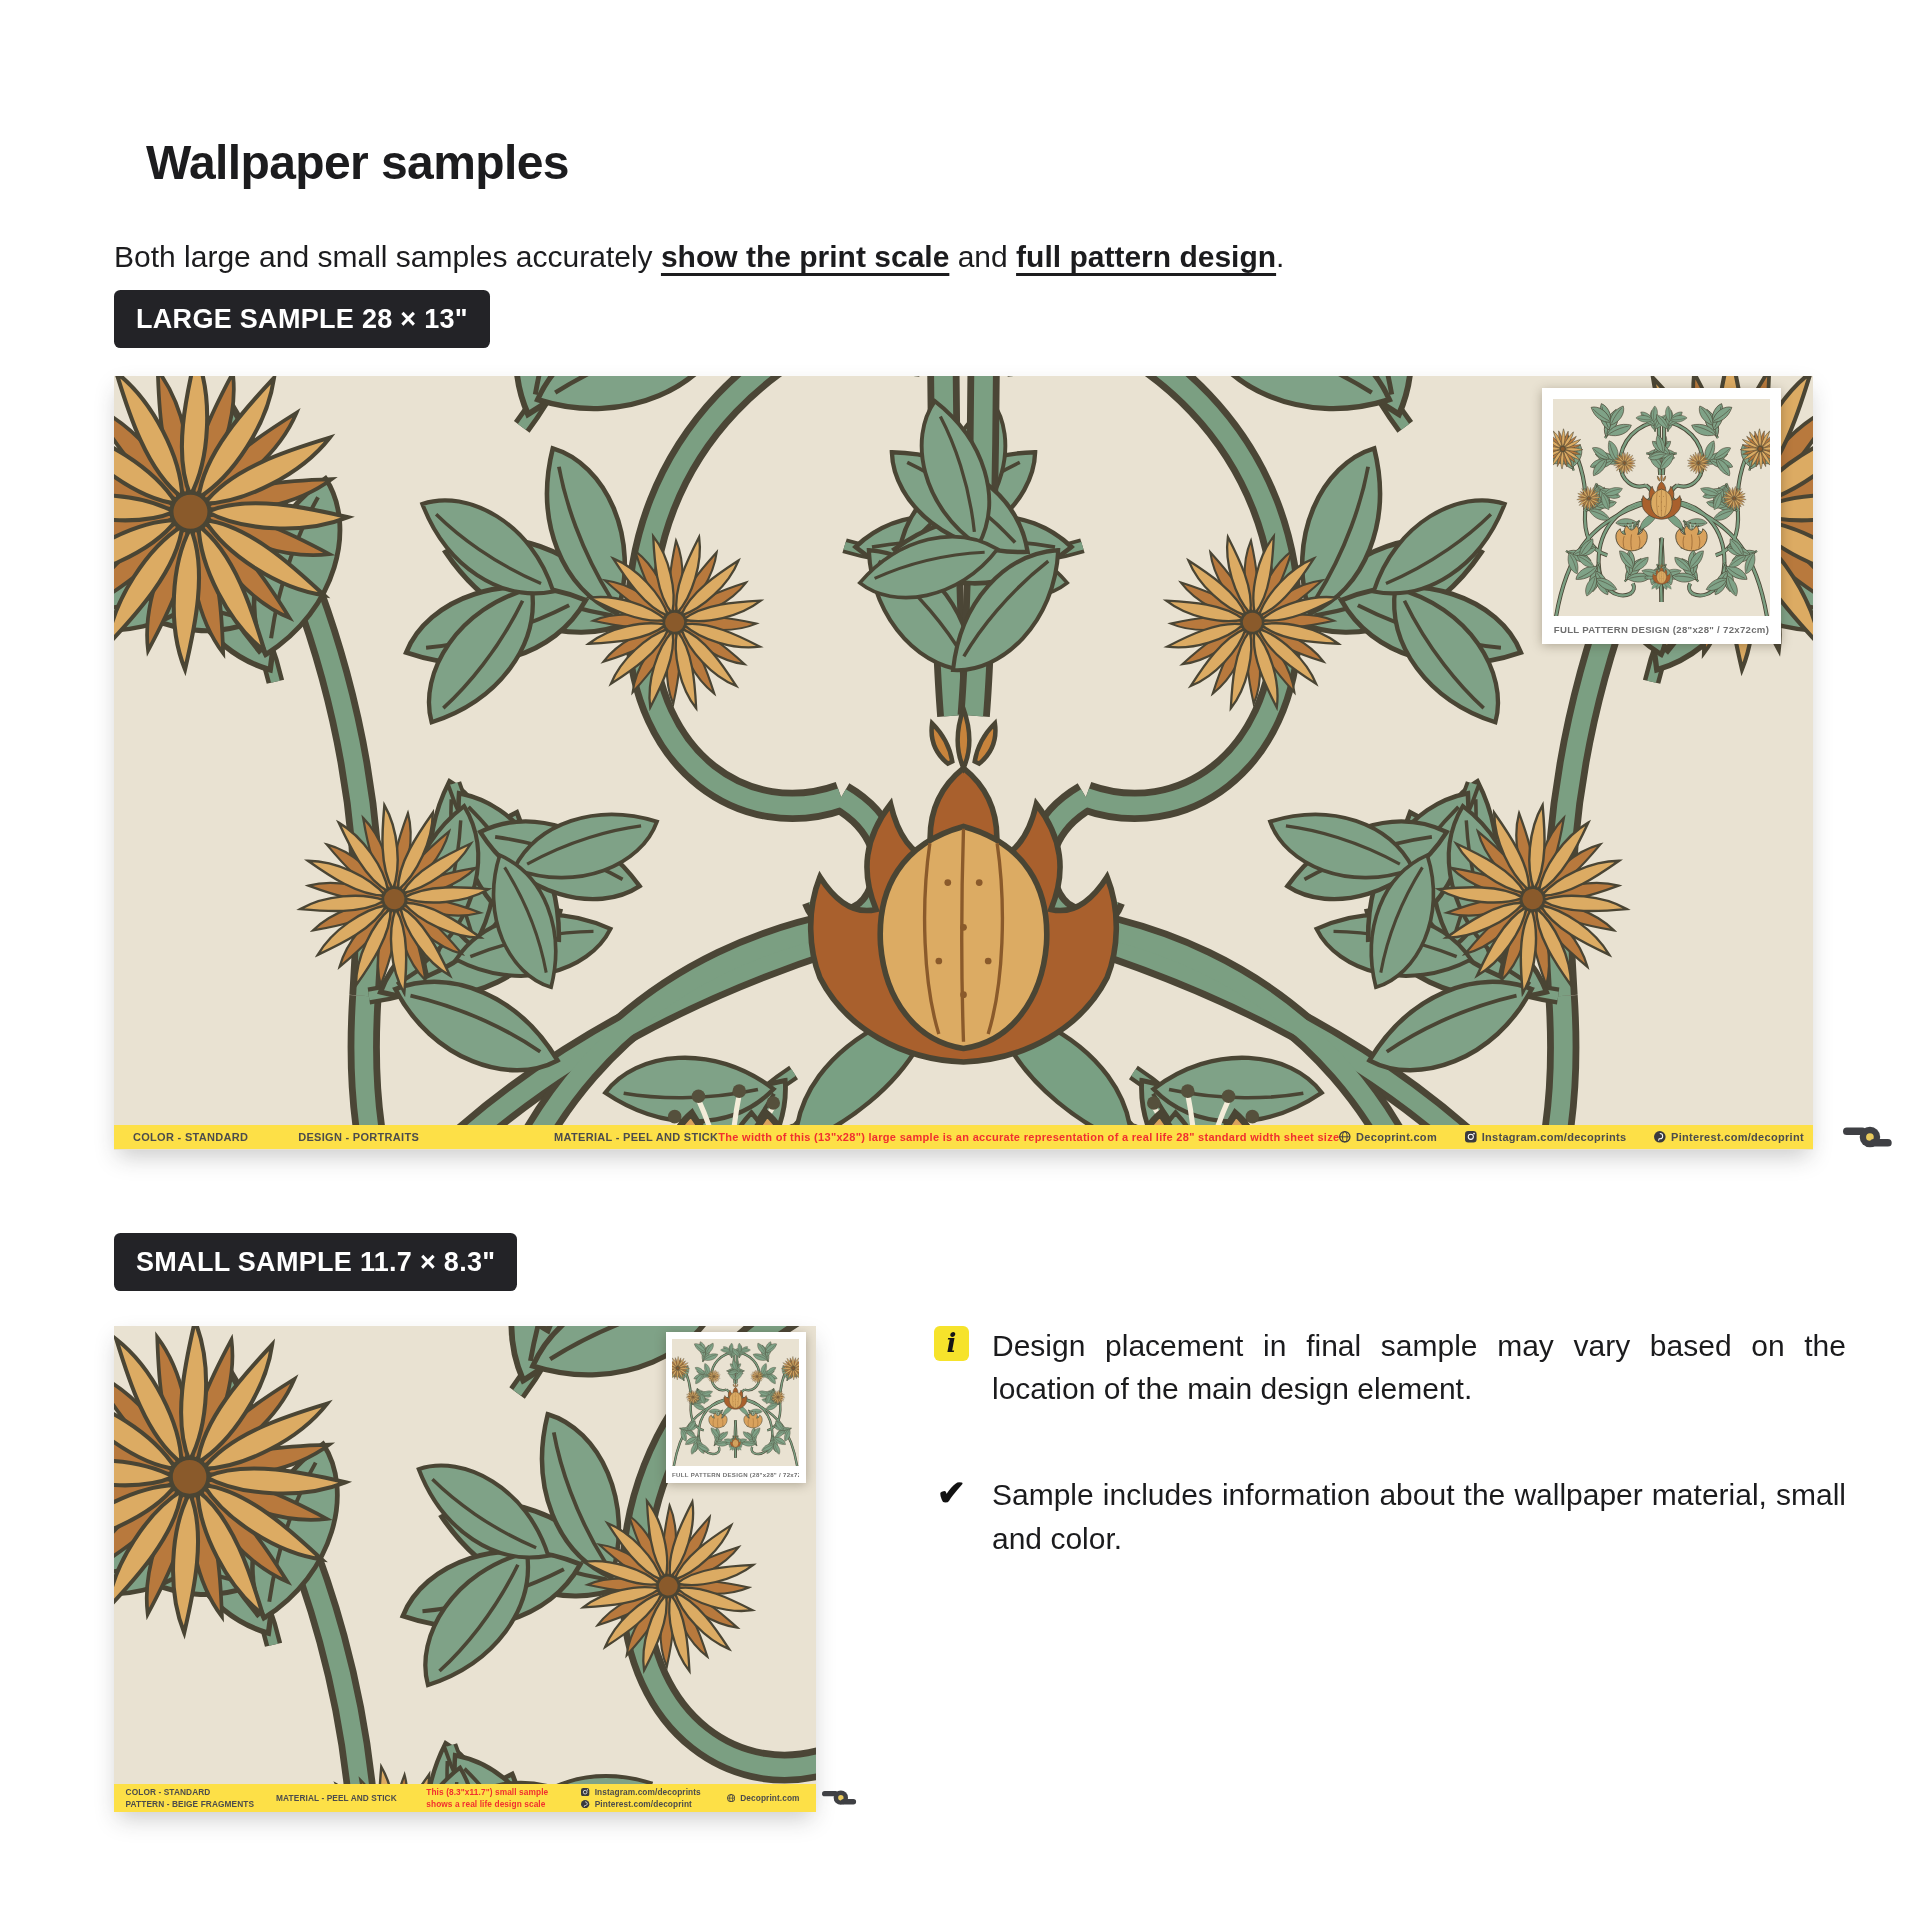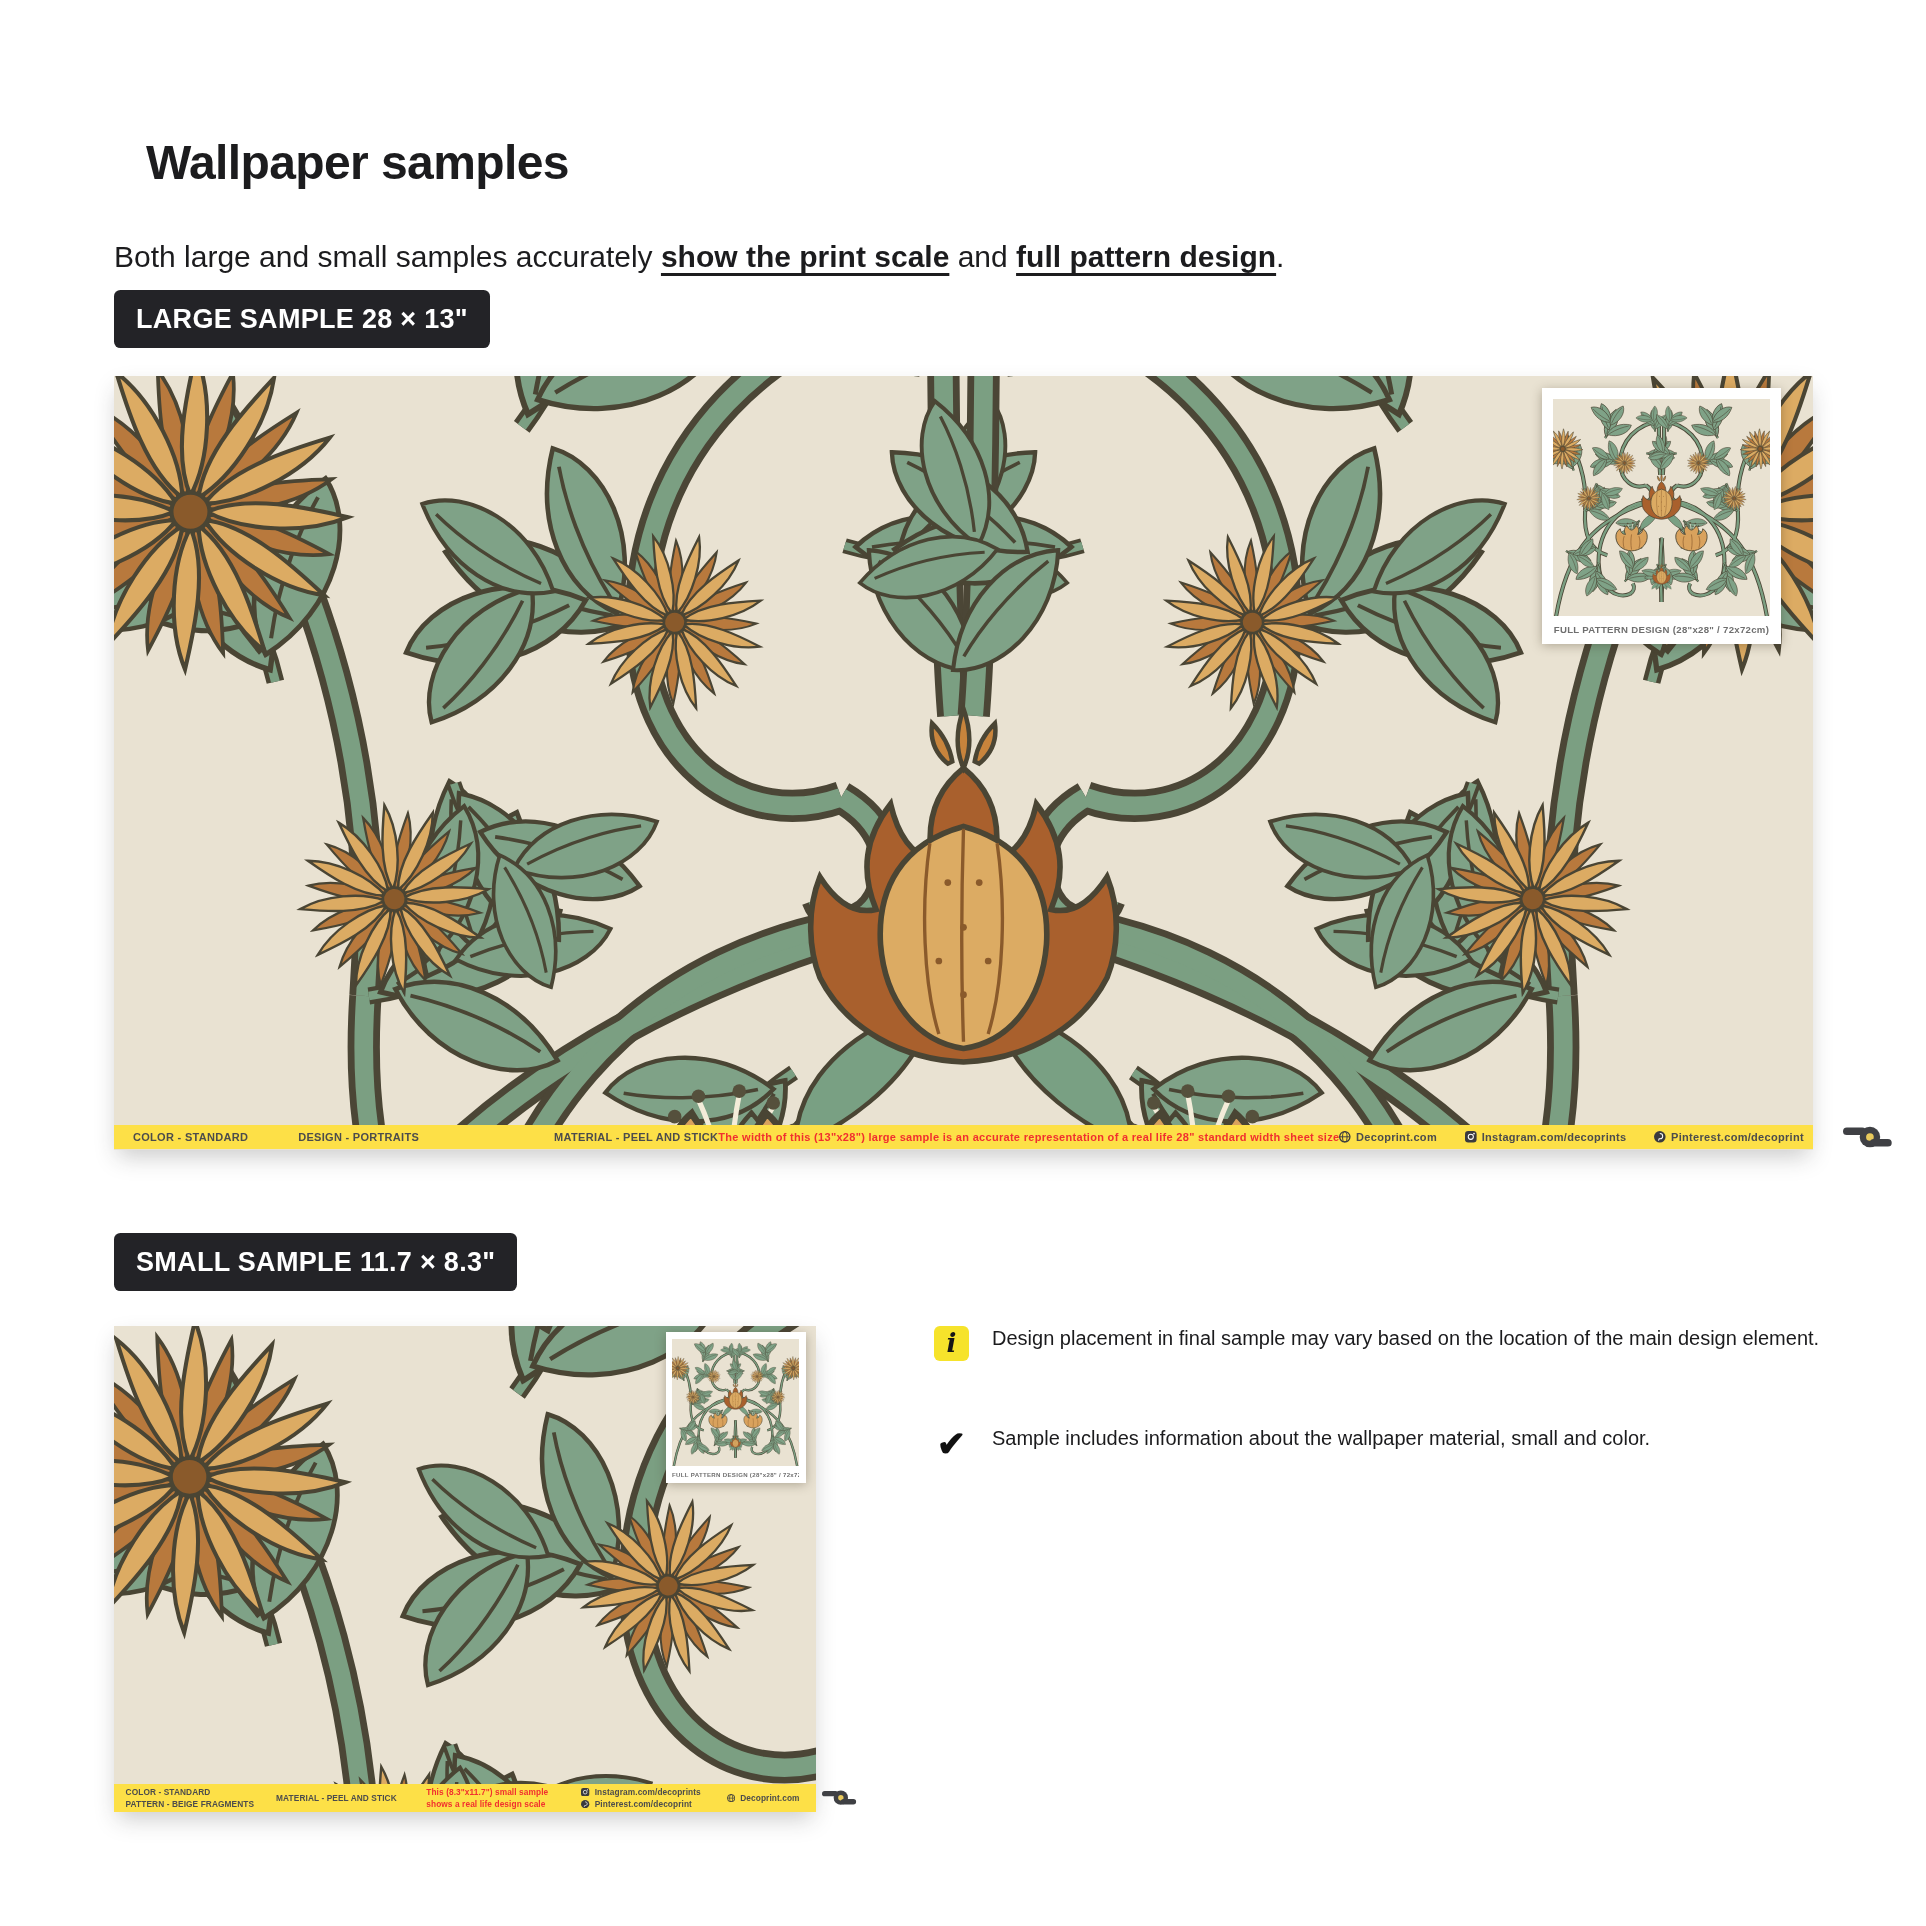"Design placement in final sample" .note-text { font-size: 20px -> 30px }
